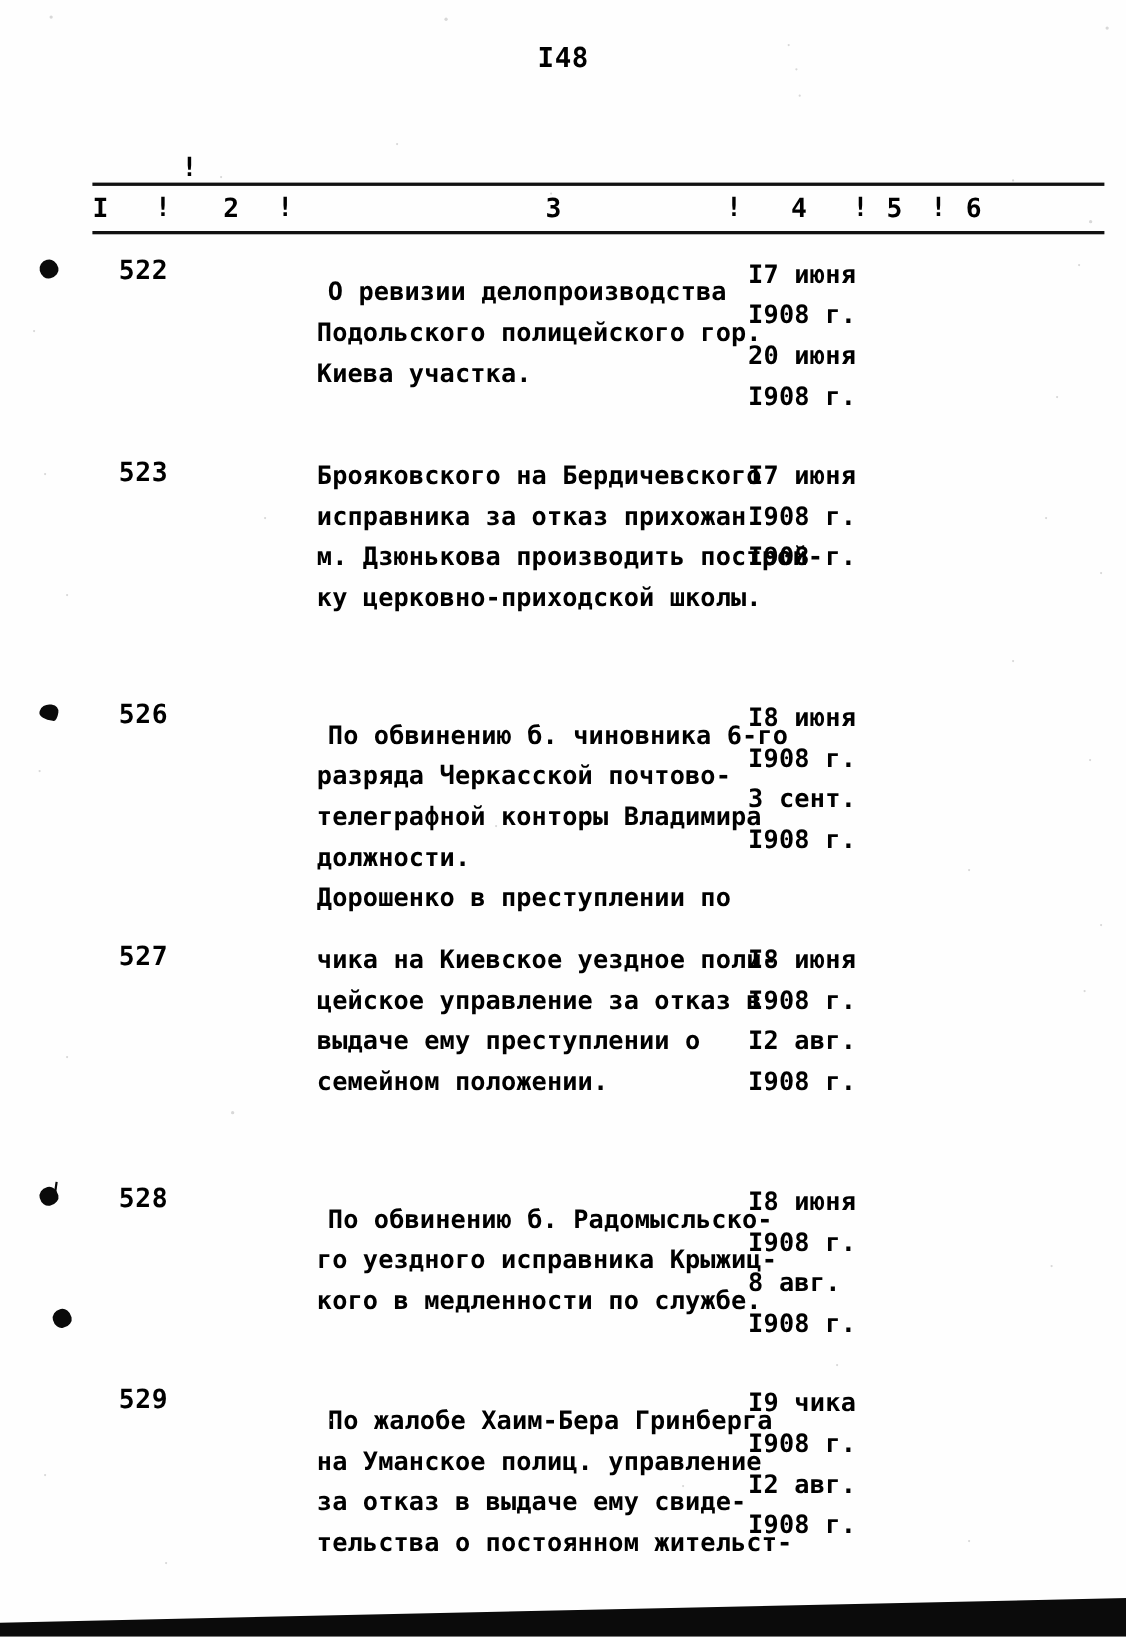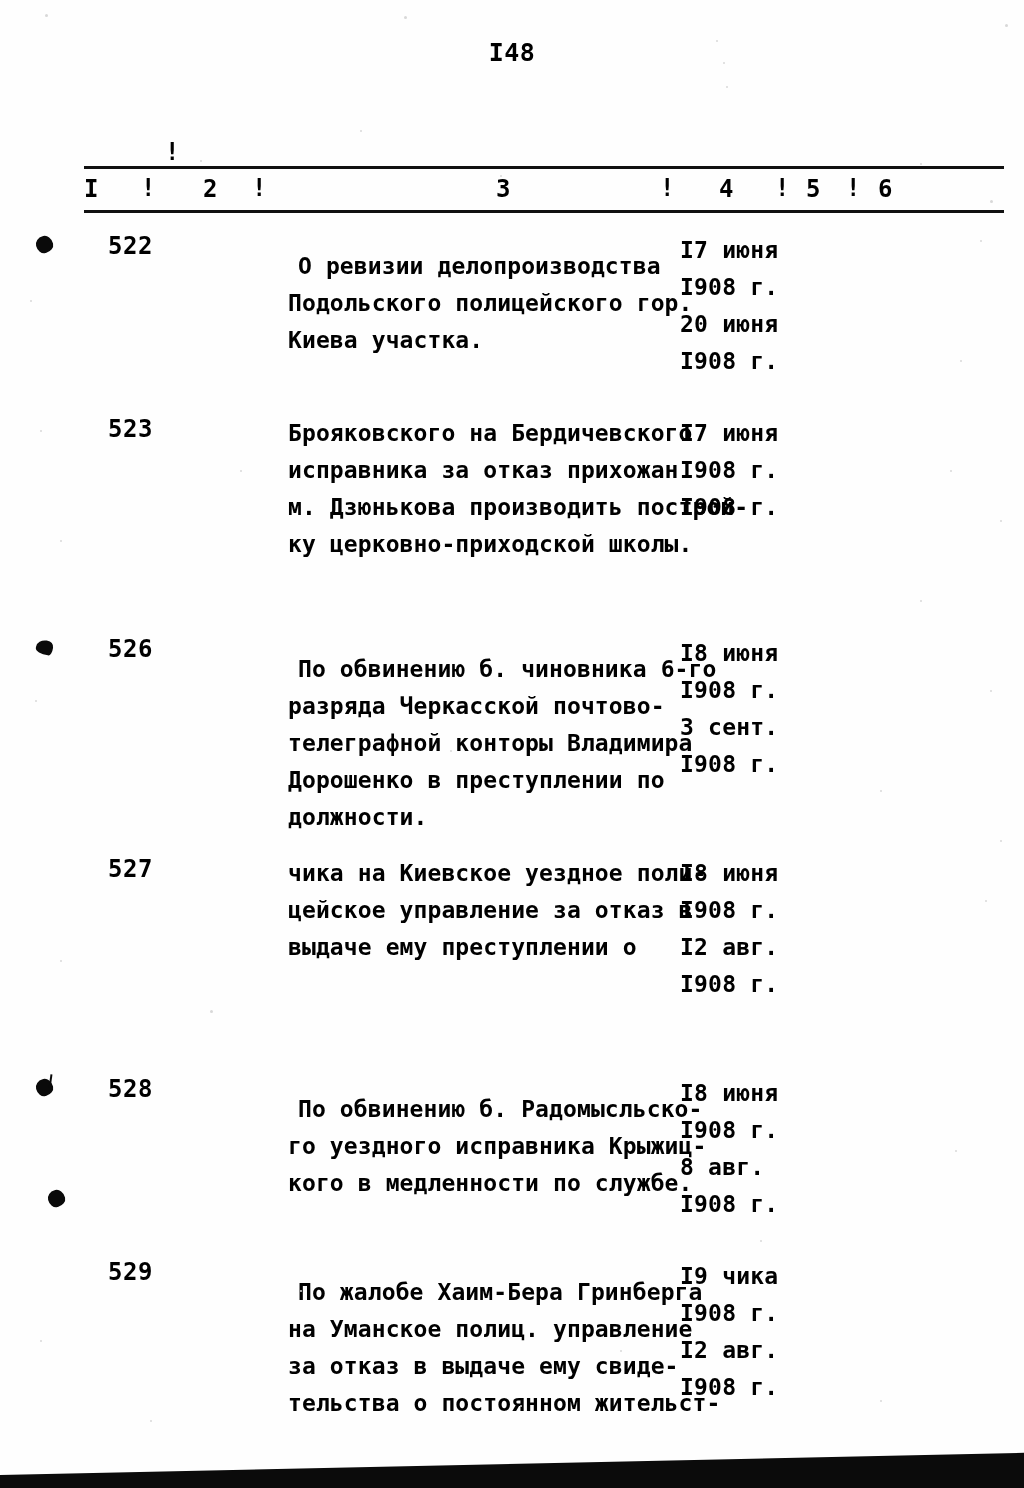"Дорошенко в преступлении по" div.tline { order: before "должности." -> after "должности." }
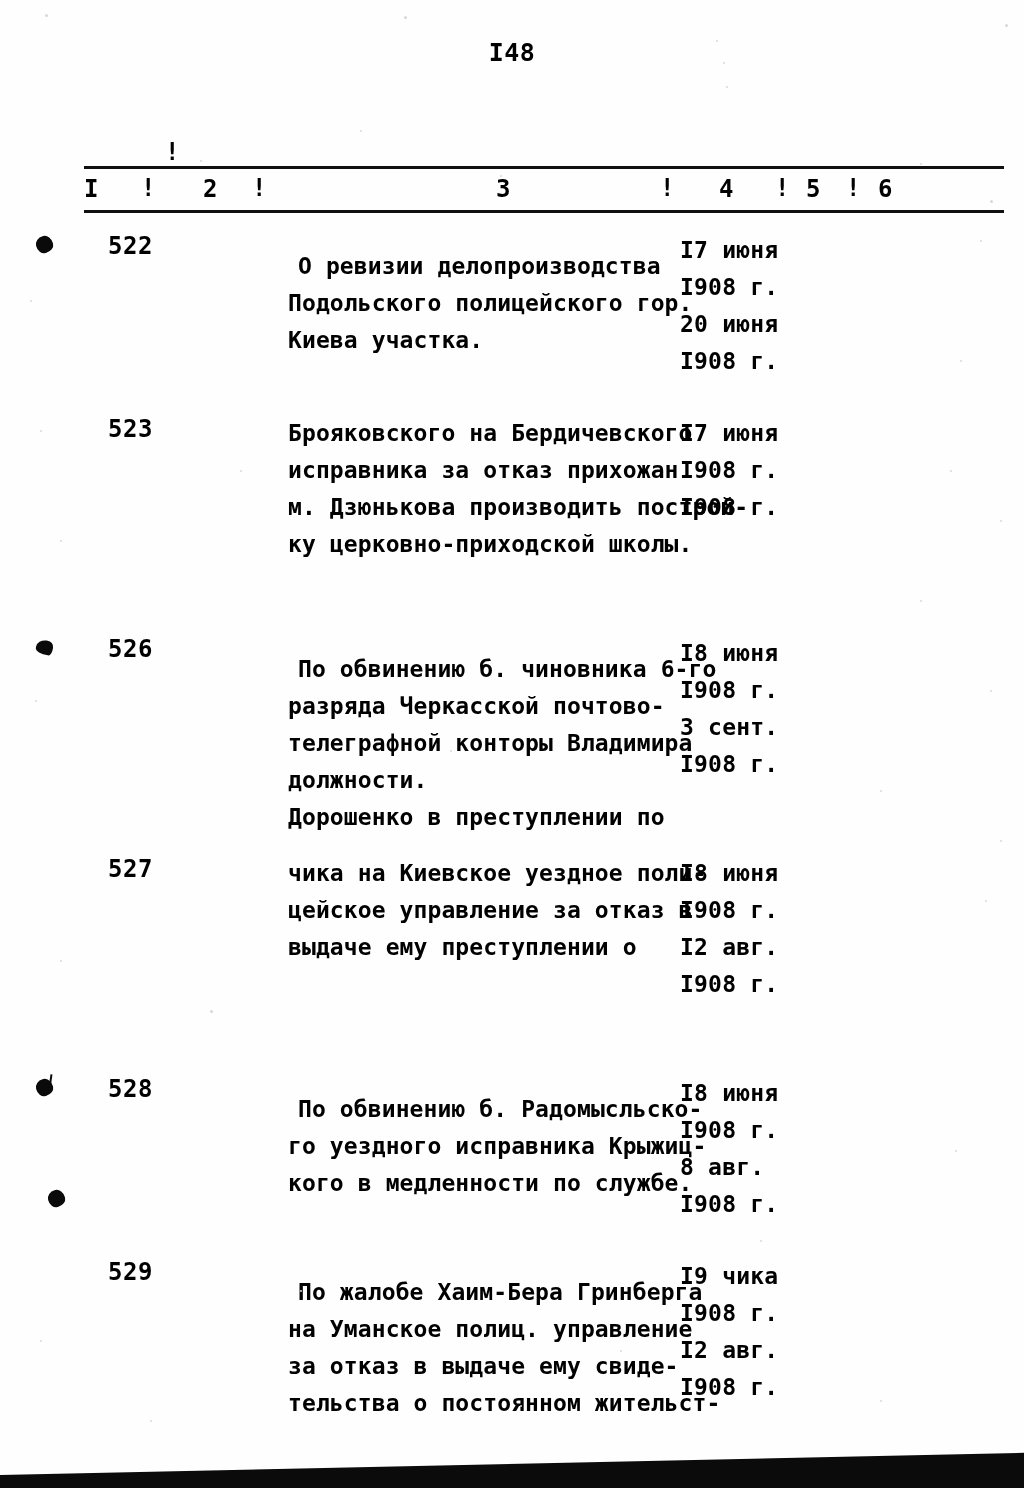"семейном положении." div.tline { html: none -> <div>семейном положении.</div> }
